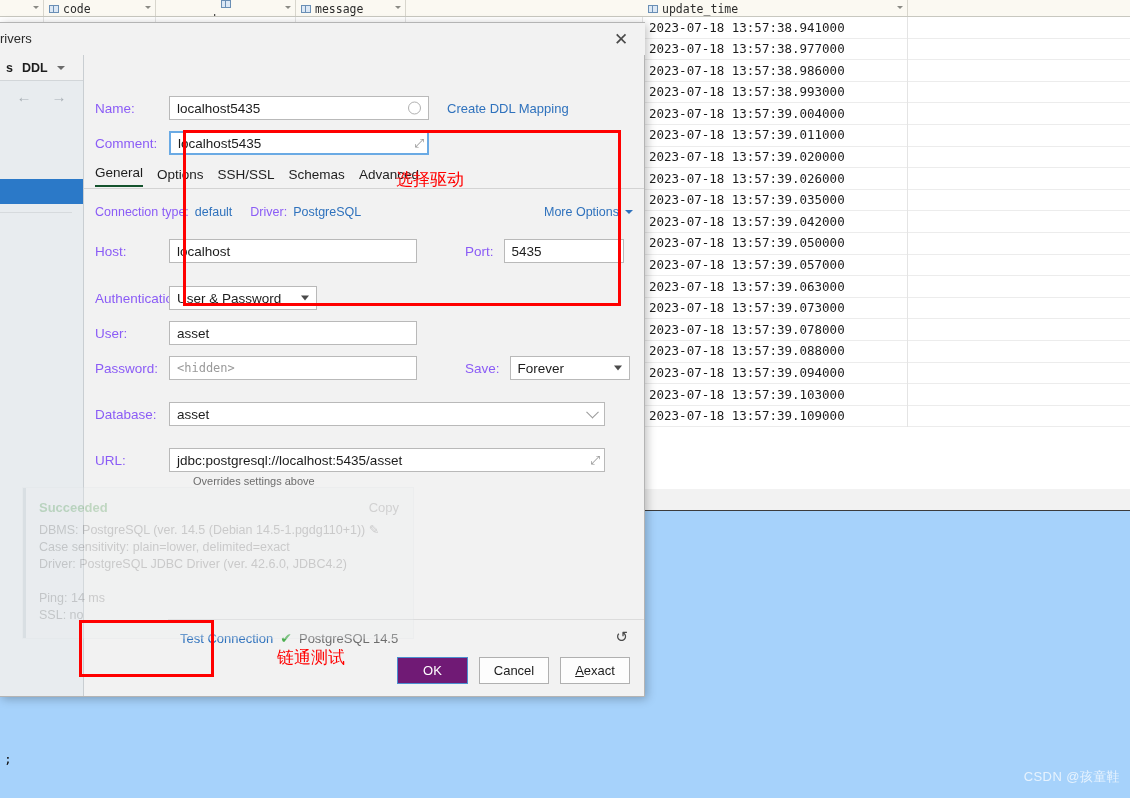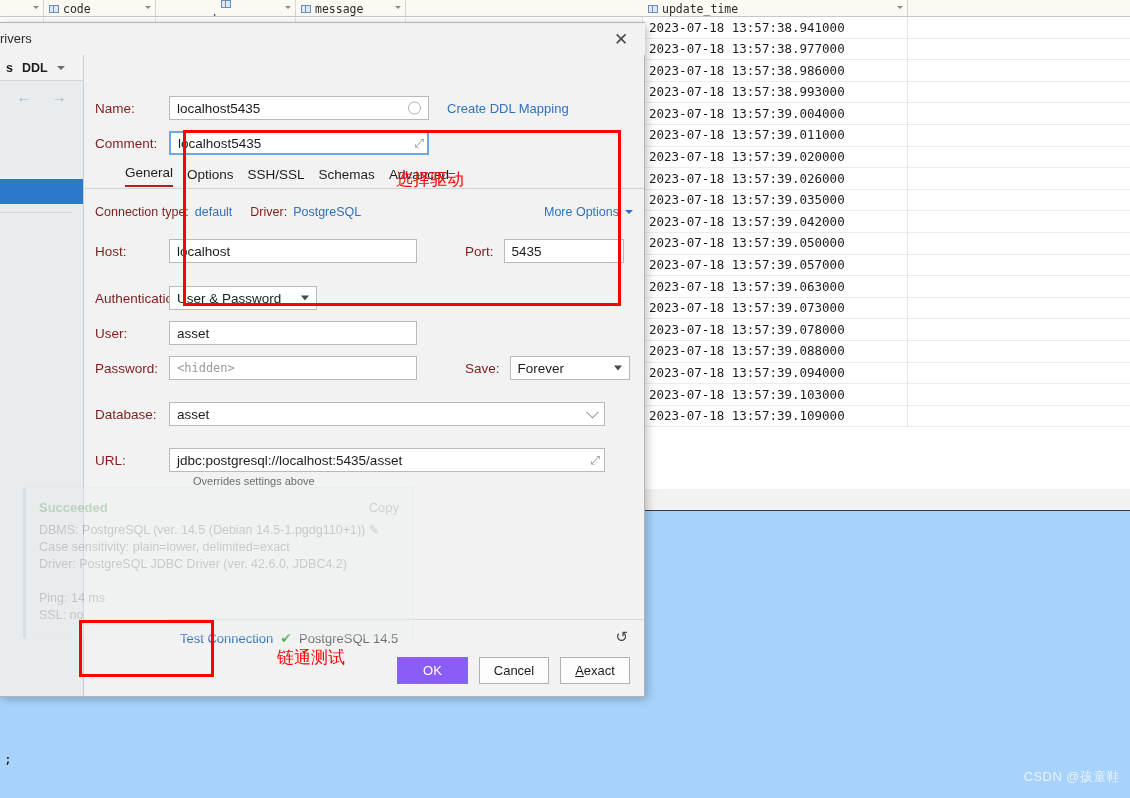"Name:" .lbl { color: #7f1d1d -> #8b5cf6 }
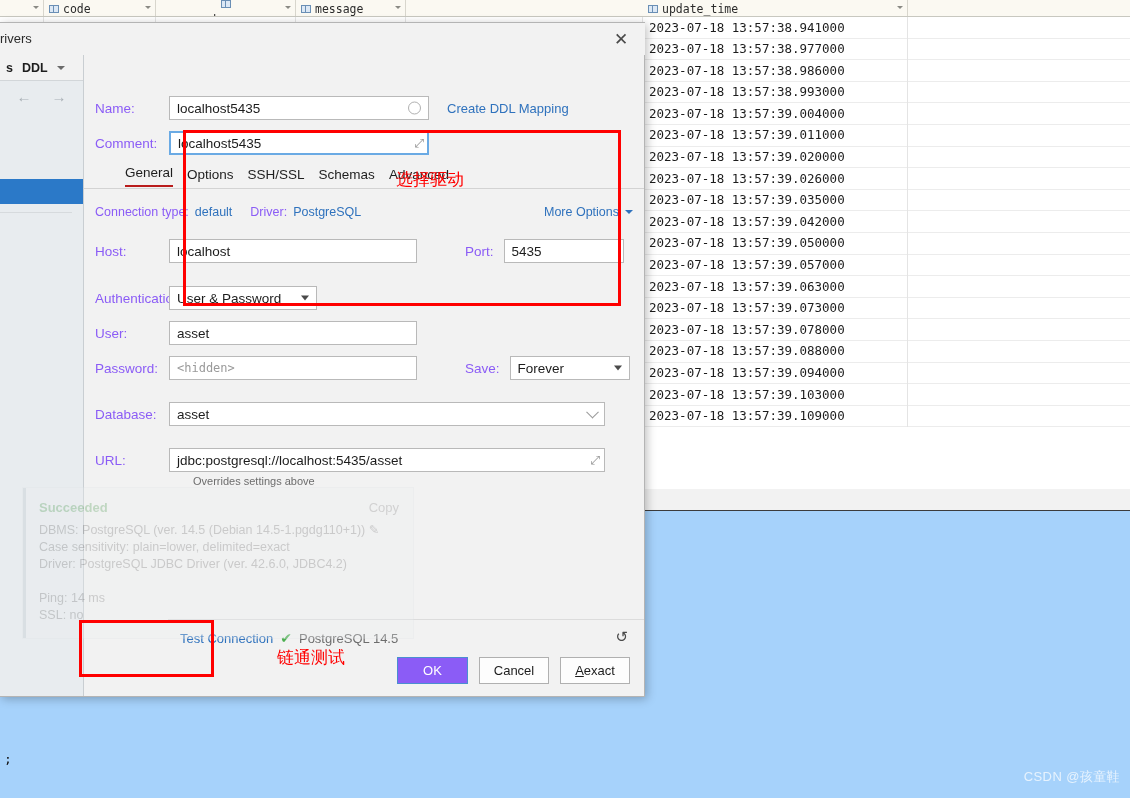"General" .tab.active { border-bottom: 2px solid #b91c1c -> 2px solid #14532d; margin-left: 30px -> none }
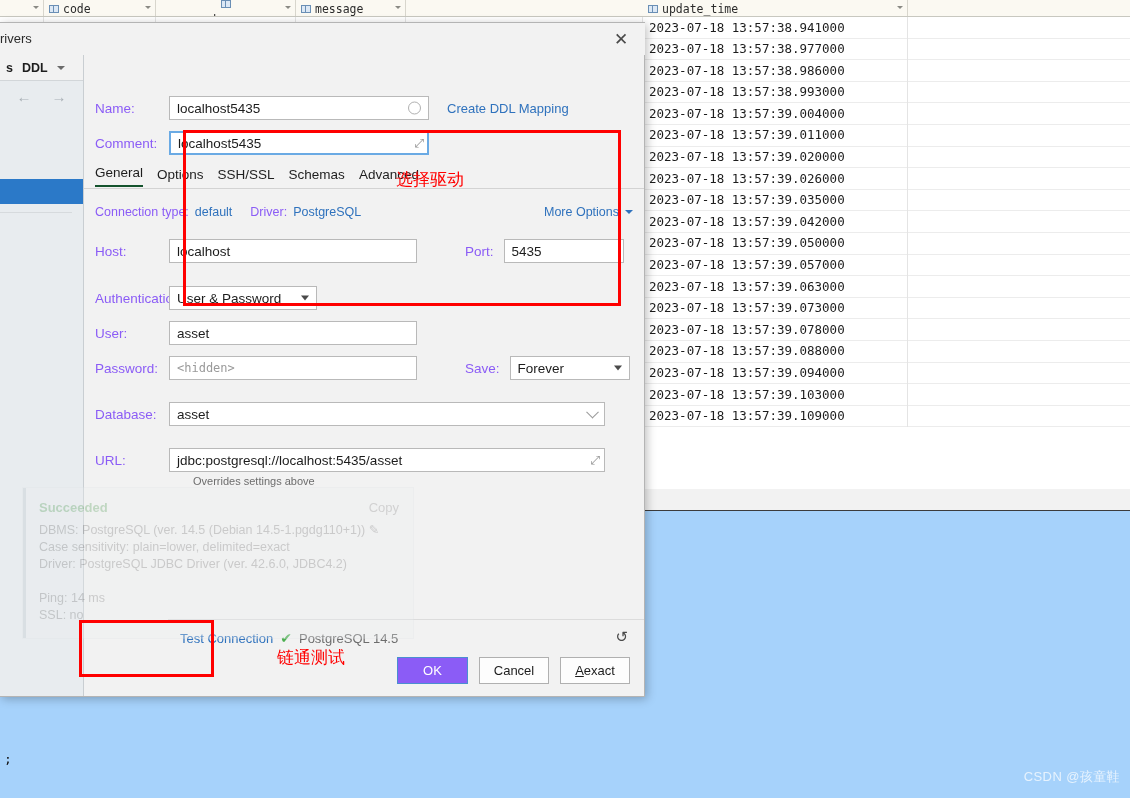"OK" .btn.primary { background: #8b5cf6 -> #701a75 }
